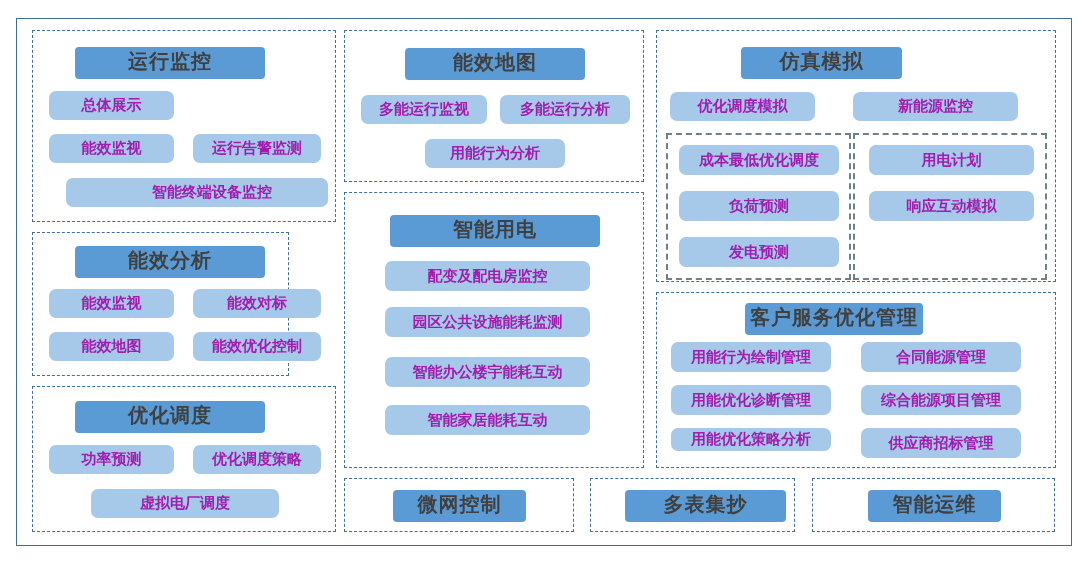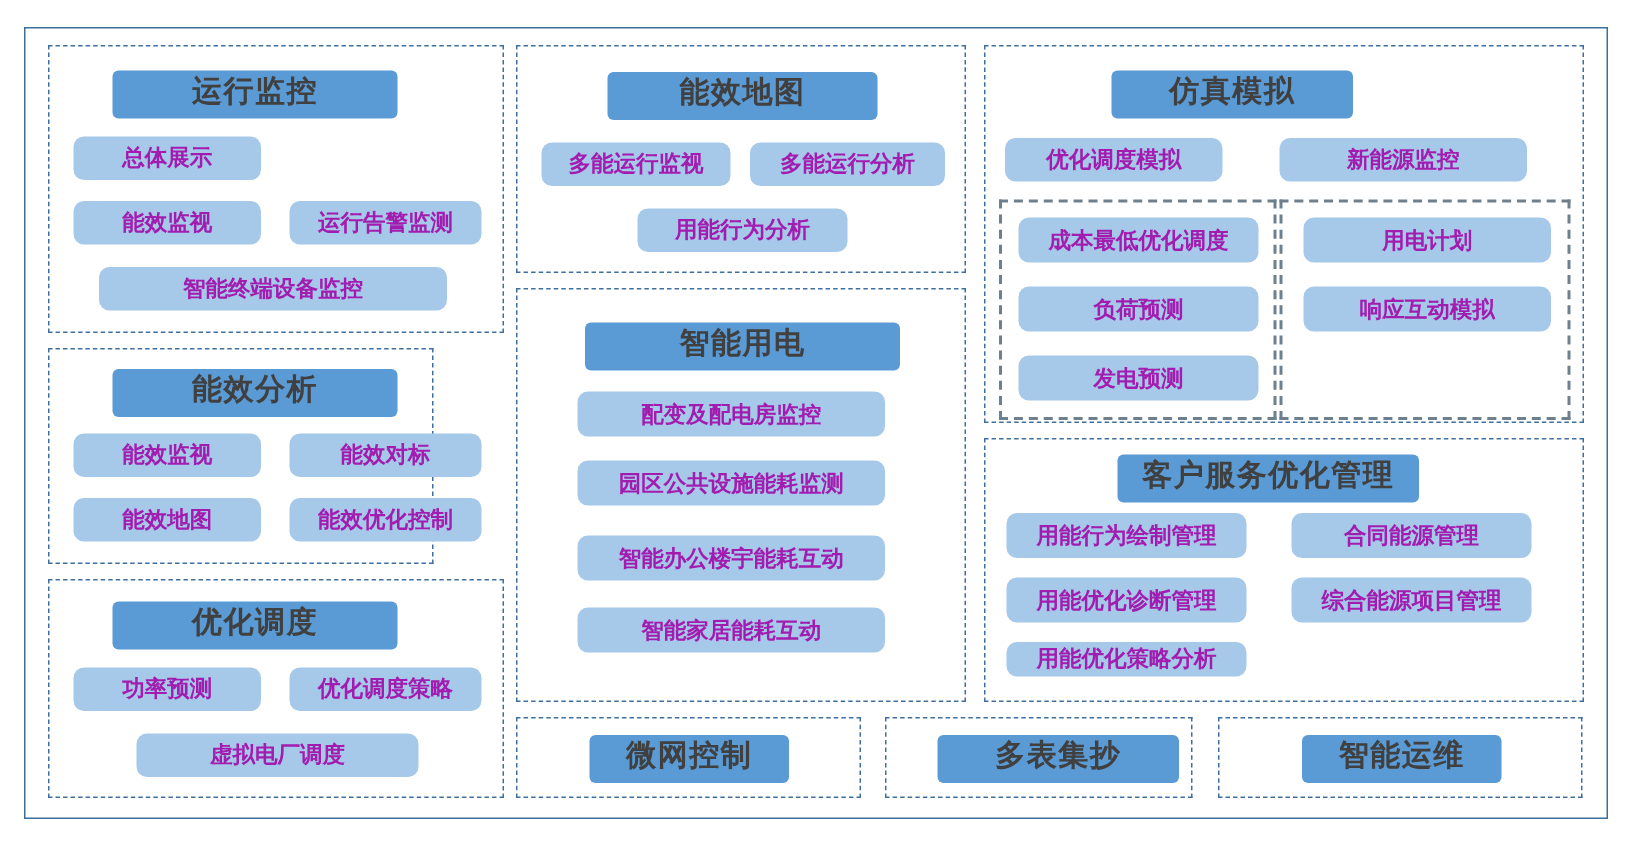"智能终端设备监控" div.chip { padding-left: none -> 30px }
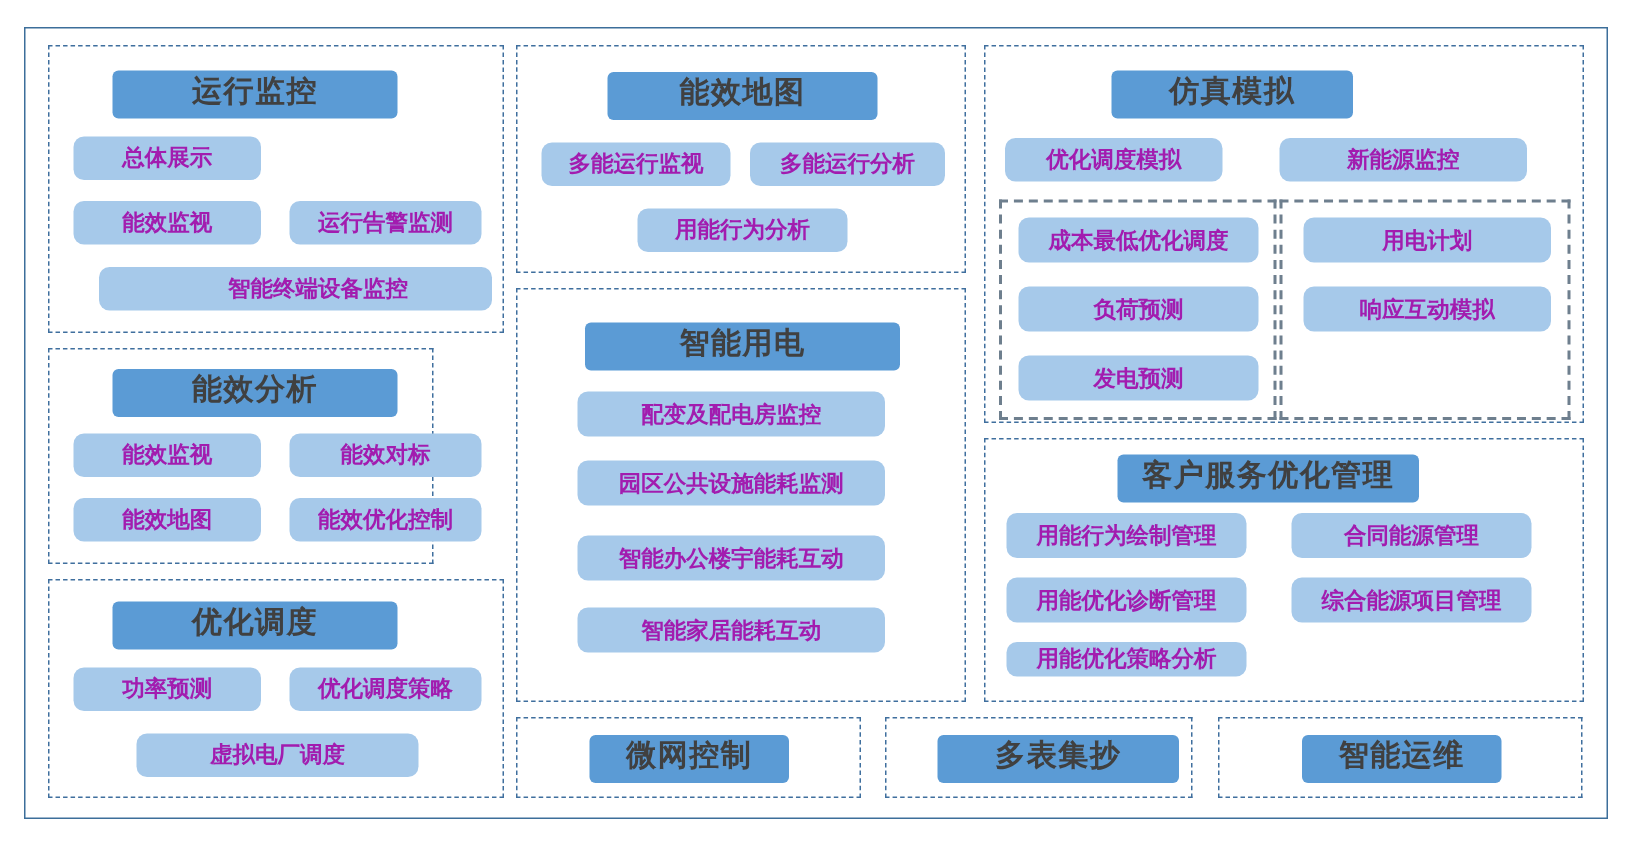"客户服务优化管理" div.hdr { width: 201px -> 178px }
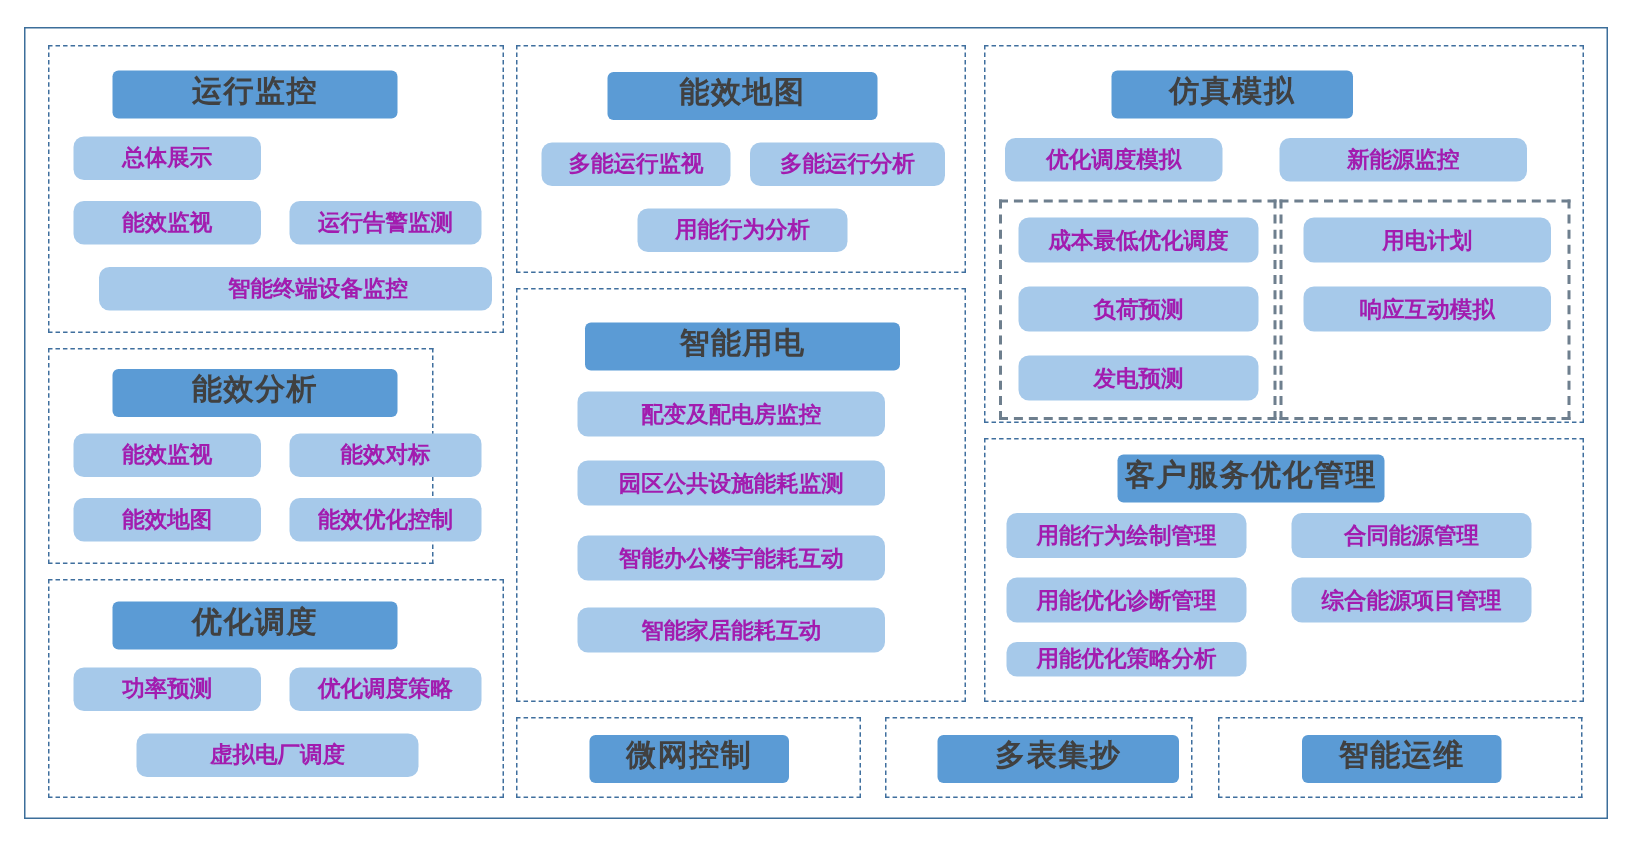"供应商招标管理" div.chip { html: none -> <div>供应商招标管理</div> }
